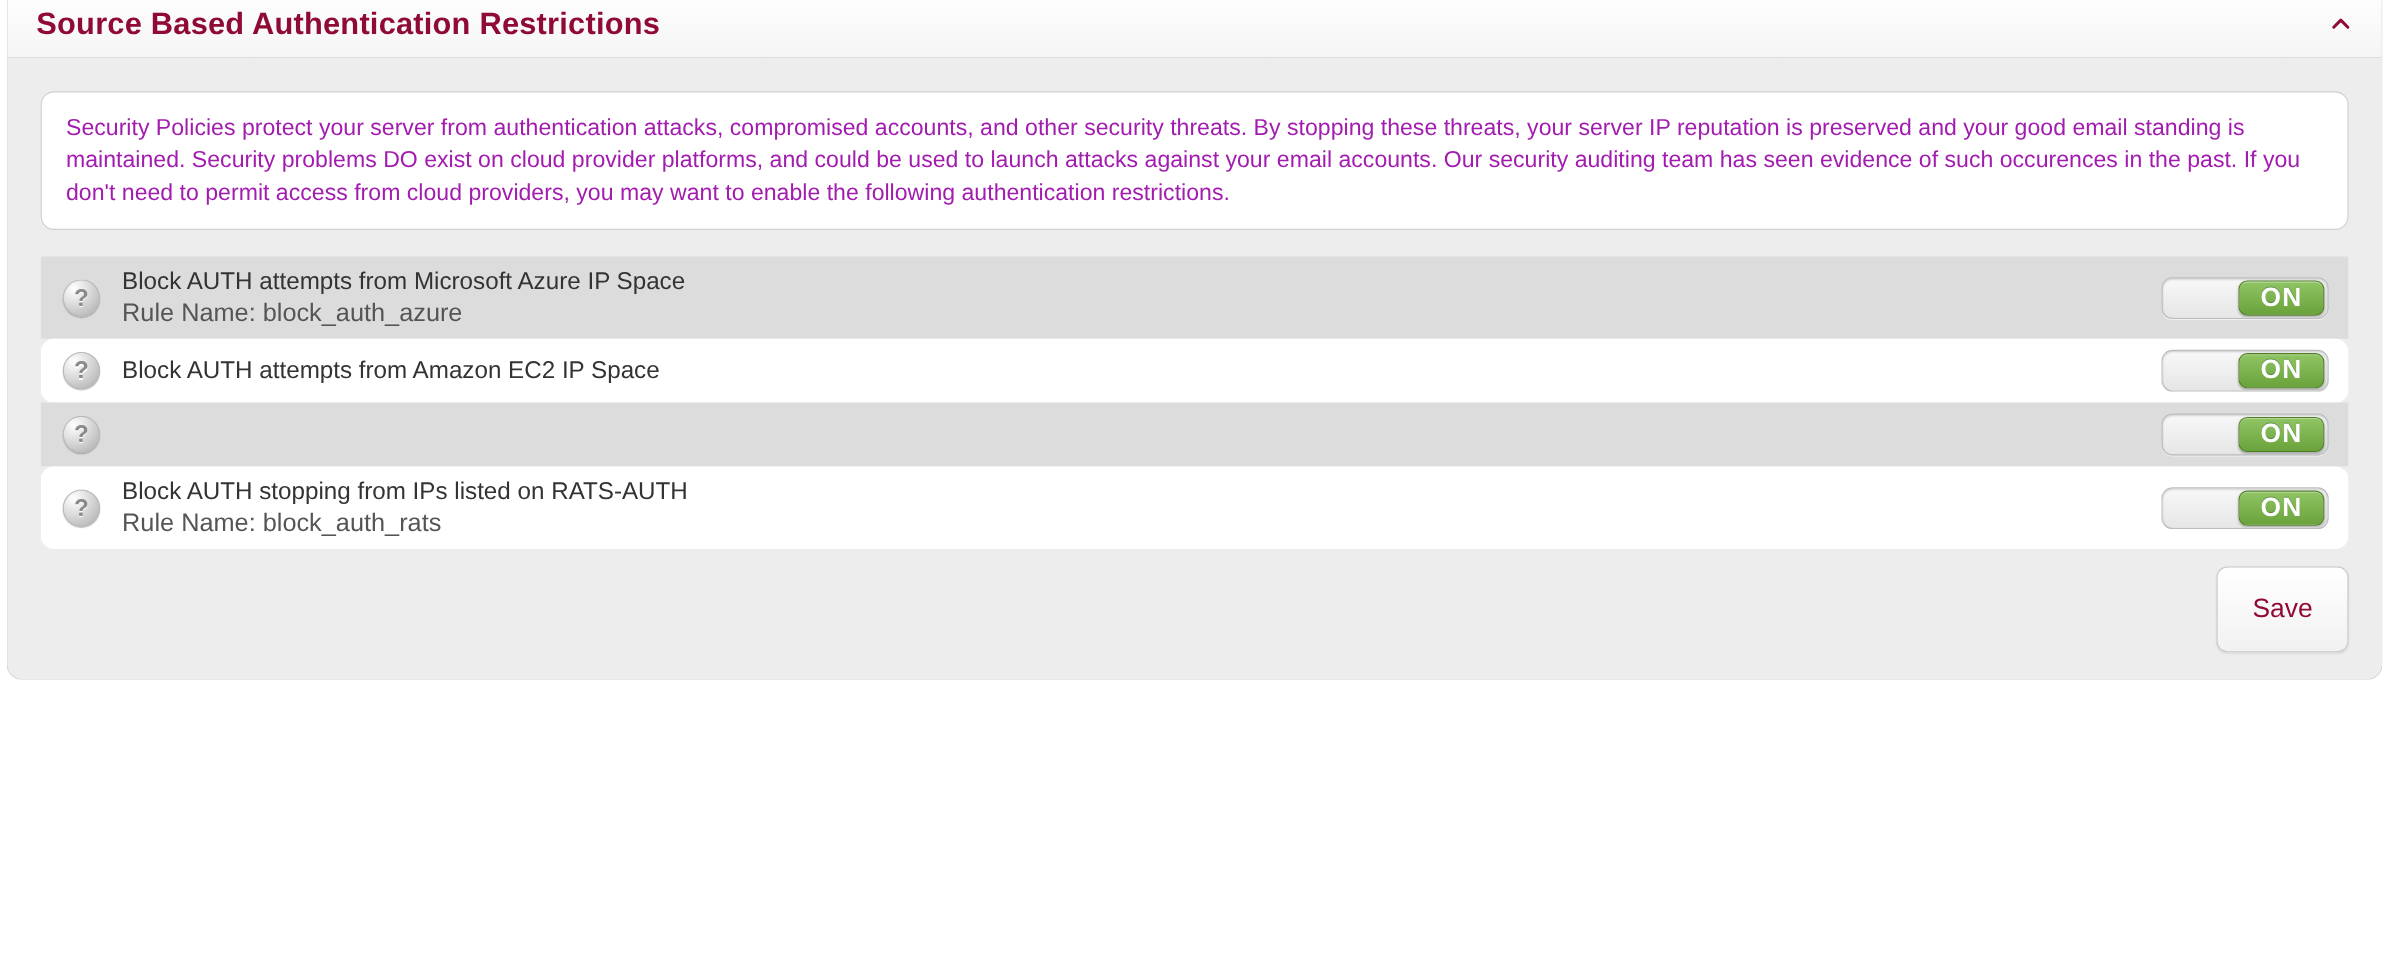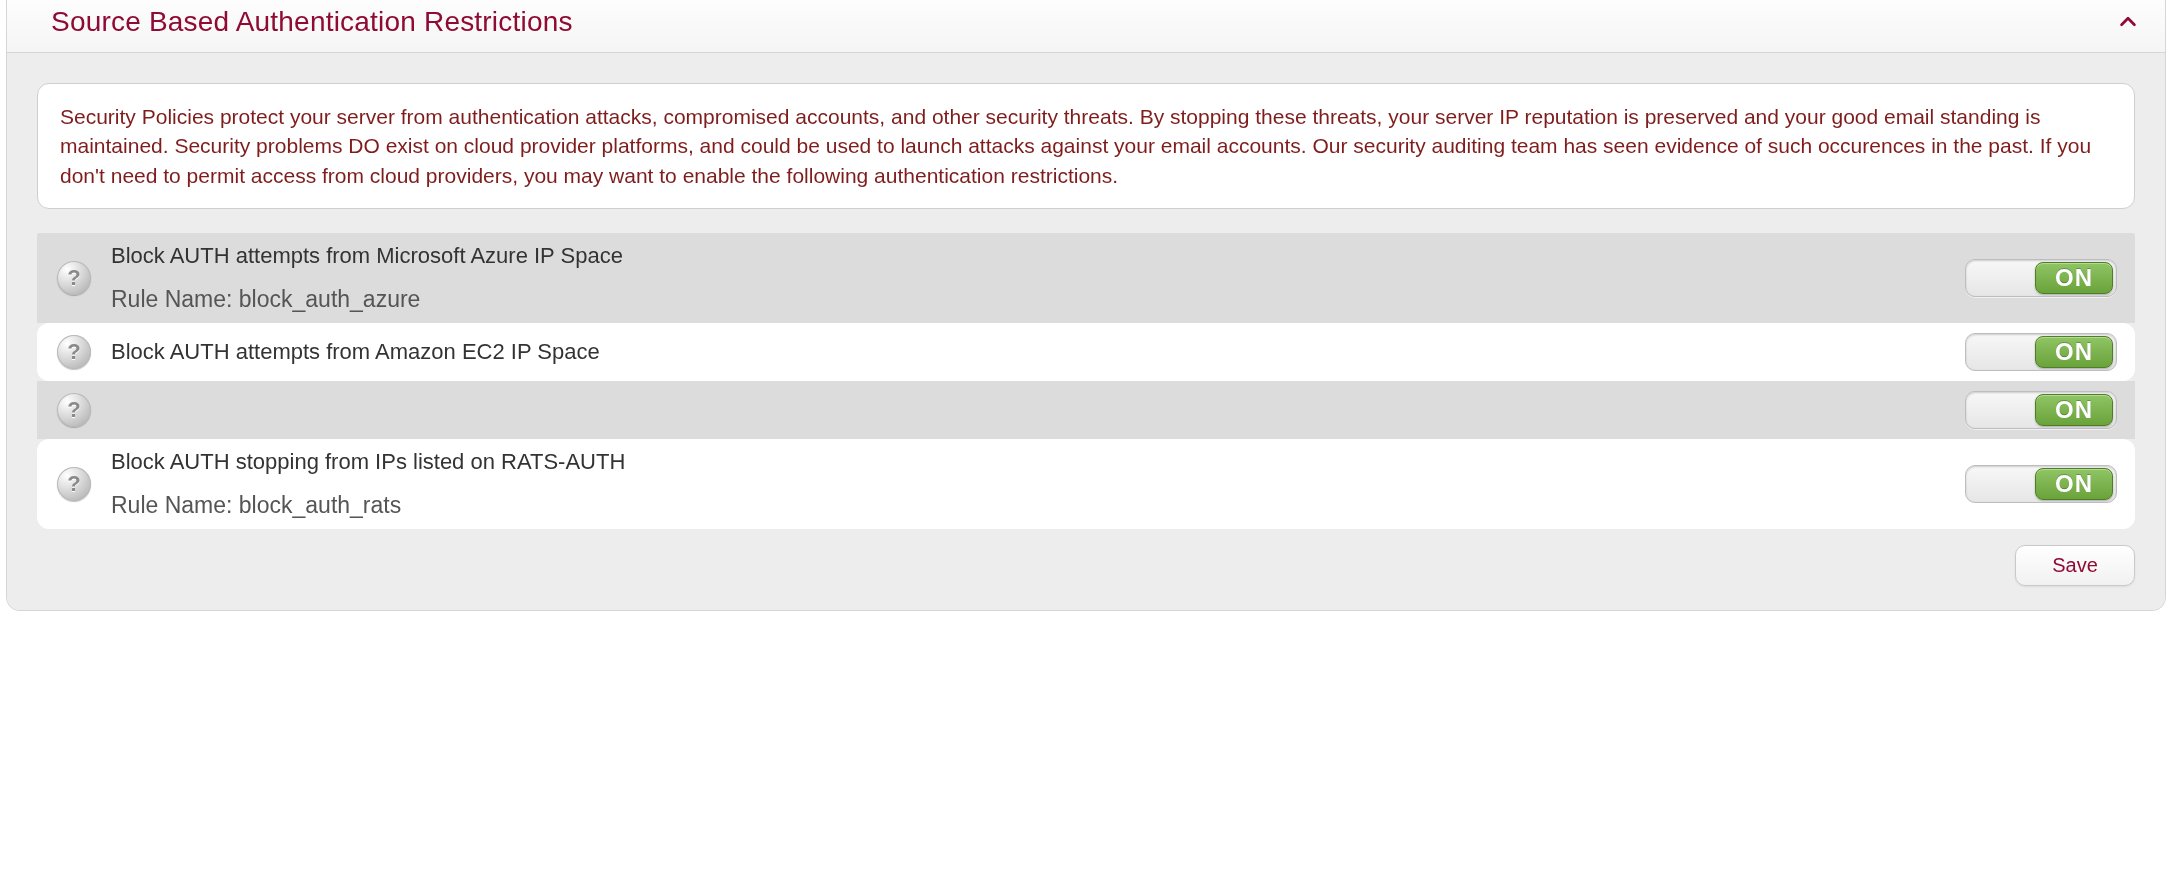"Source Based Authentication Restrictions" .panel-title { font-weight: normal -> bold; margin-left: 18px -> none }
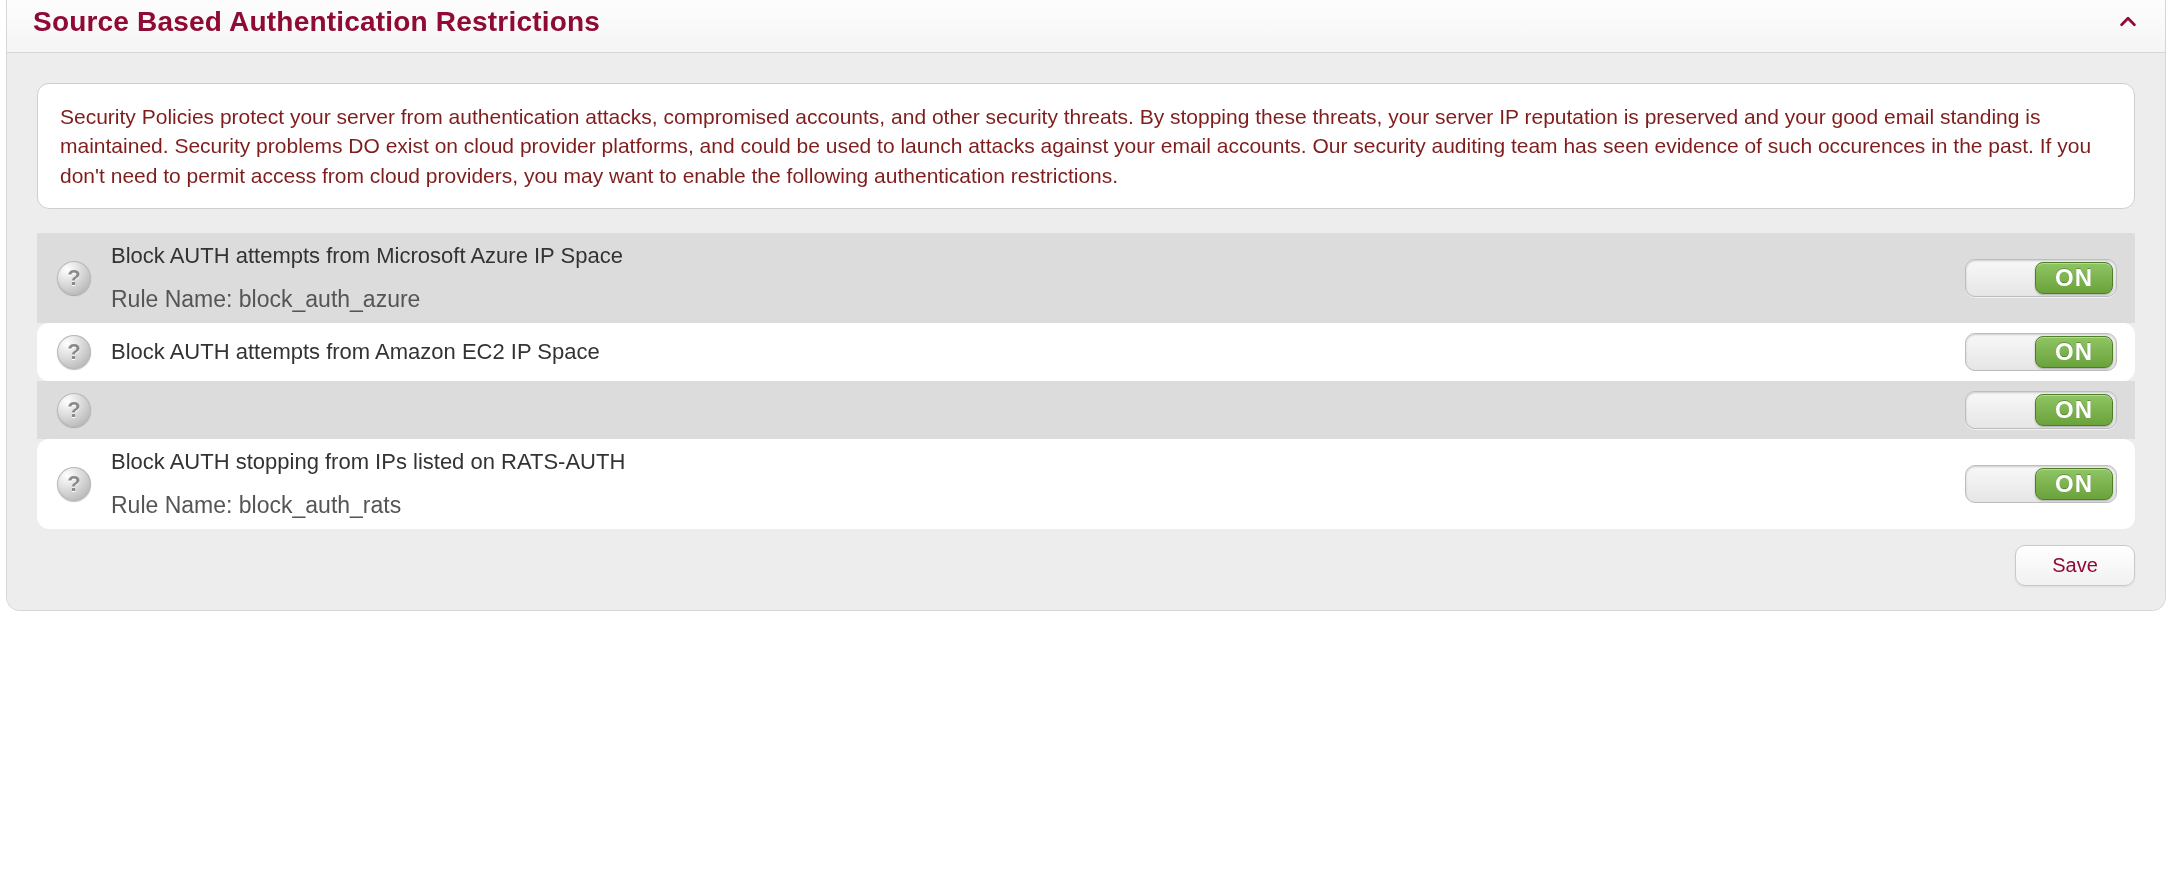"Security Policies protect your server" .description-box { color: #7f1d1d -> #a21caf }
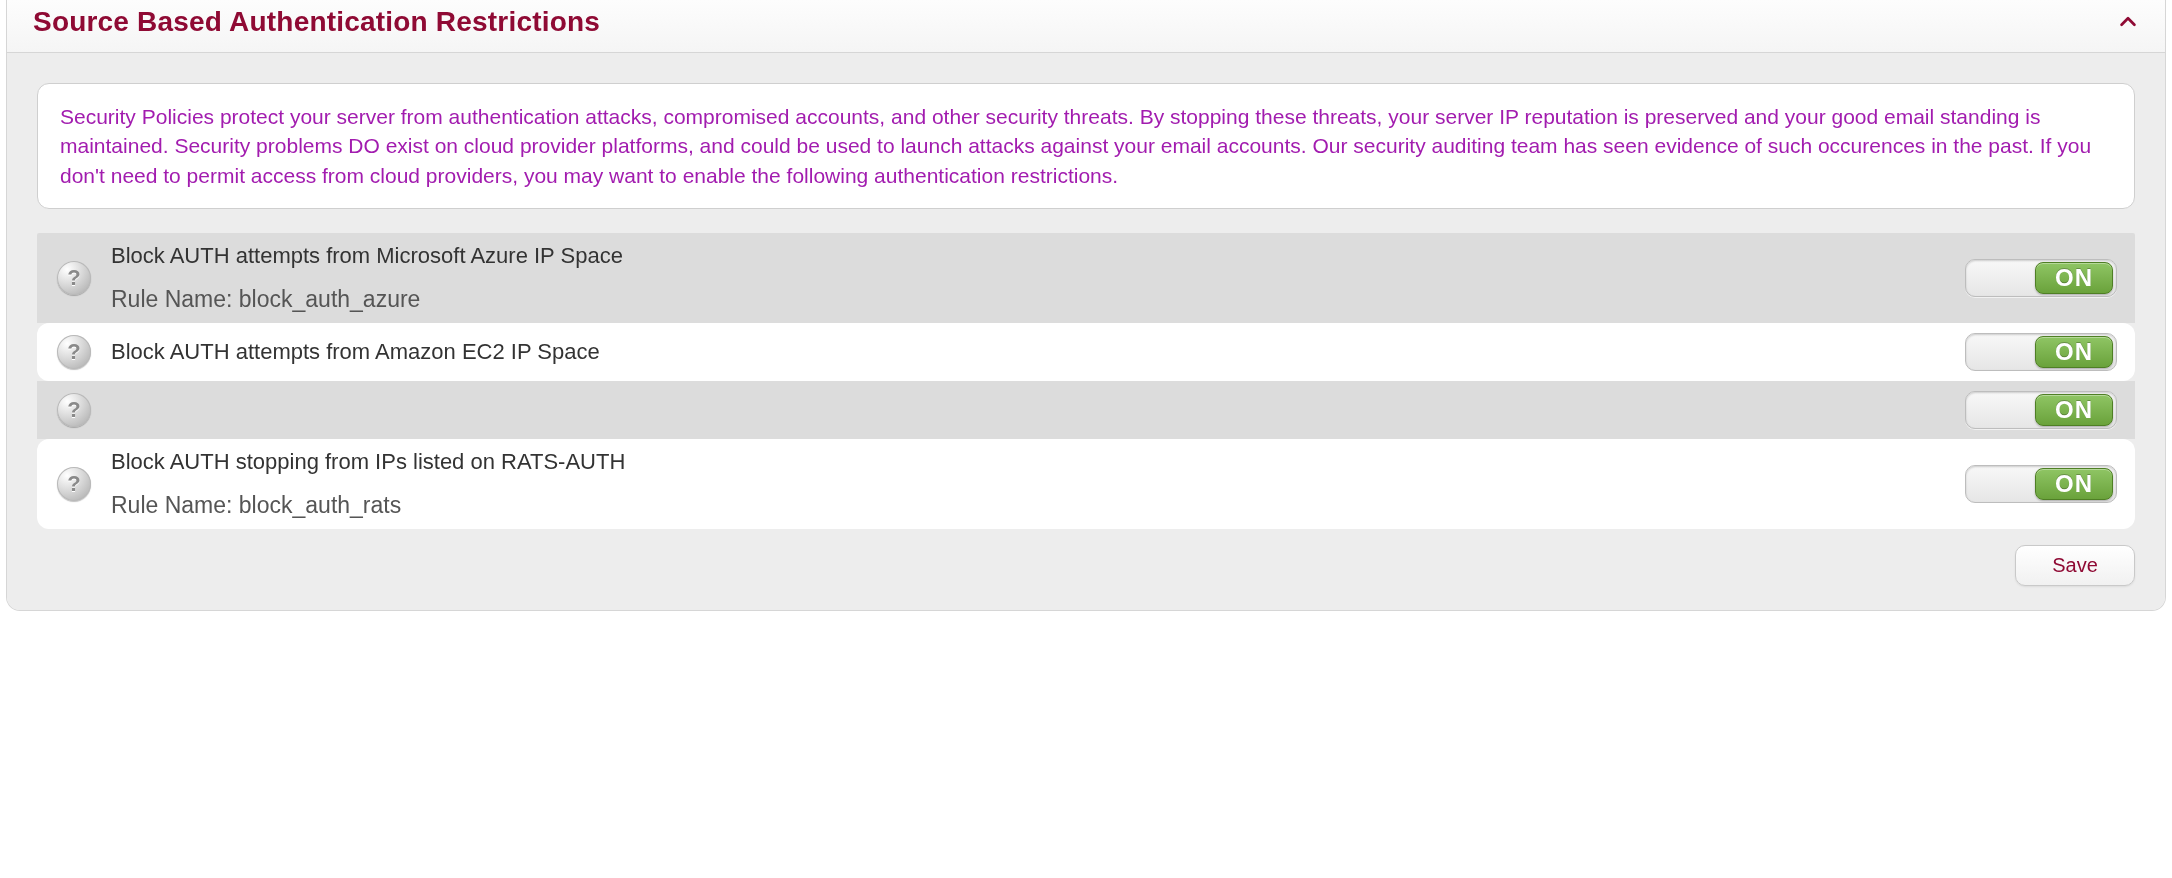"Block AUTH attempts from Microsoft" .rule-text { gap: 17px -> 2px }
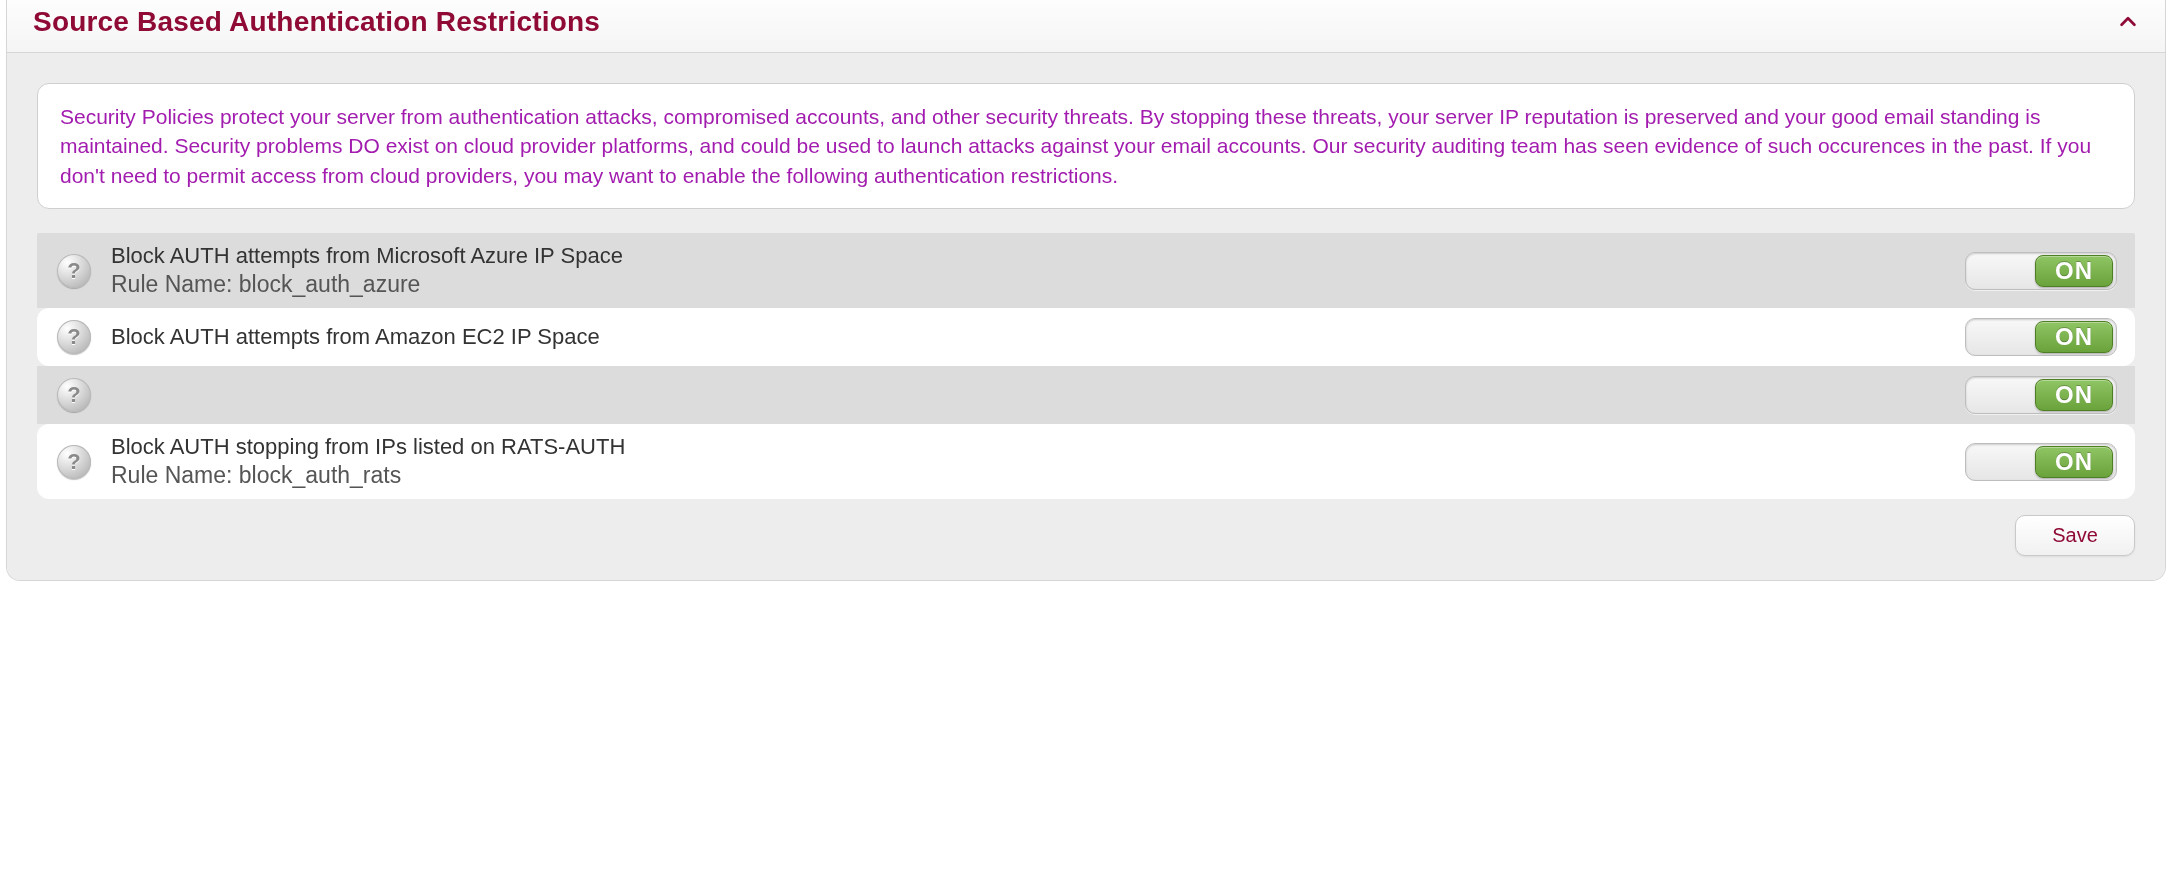"Save" .save-button { font-size: 20px -> 24px; padding: 8px 26px -> 24px 26px }
